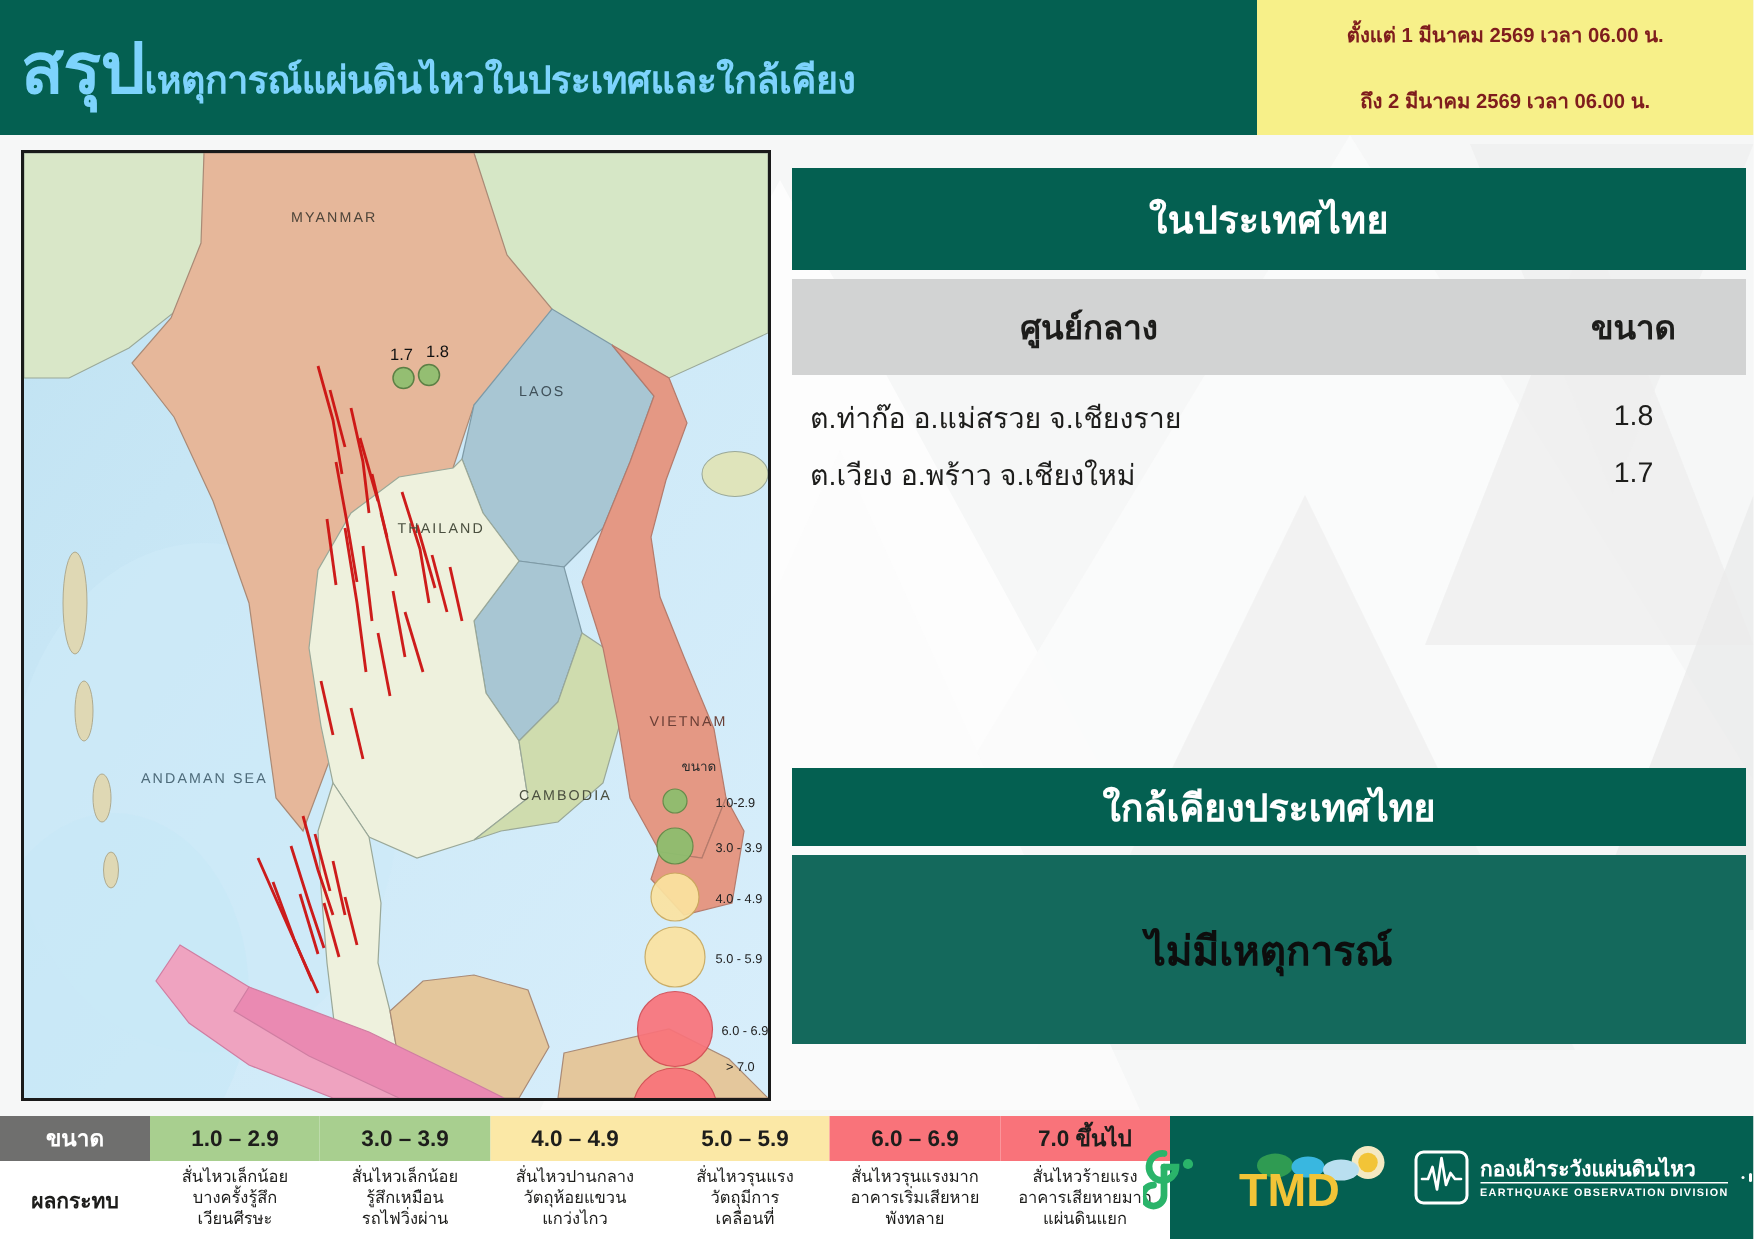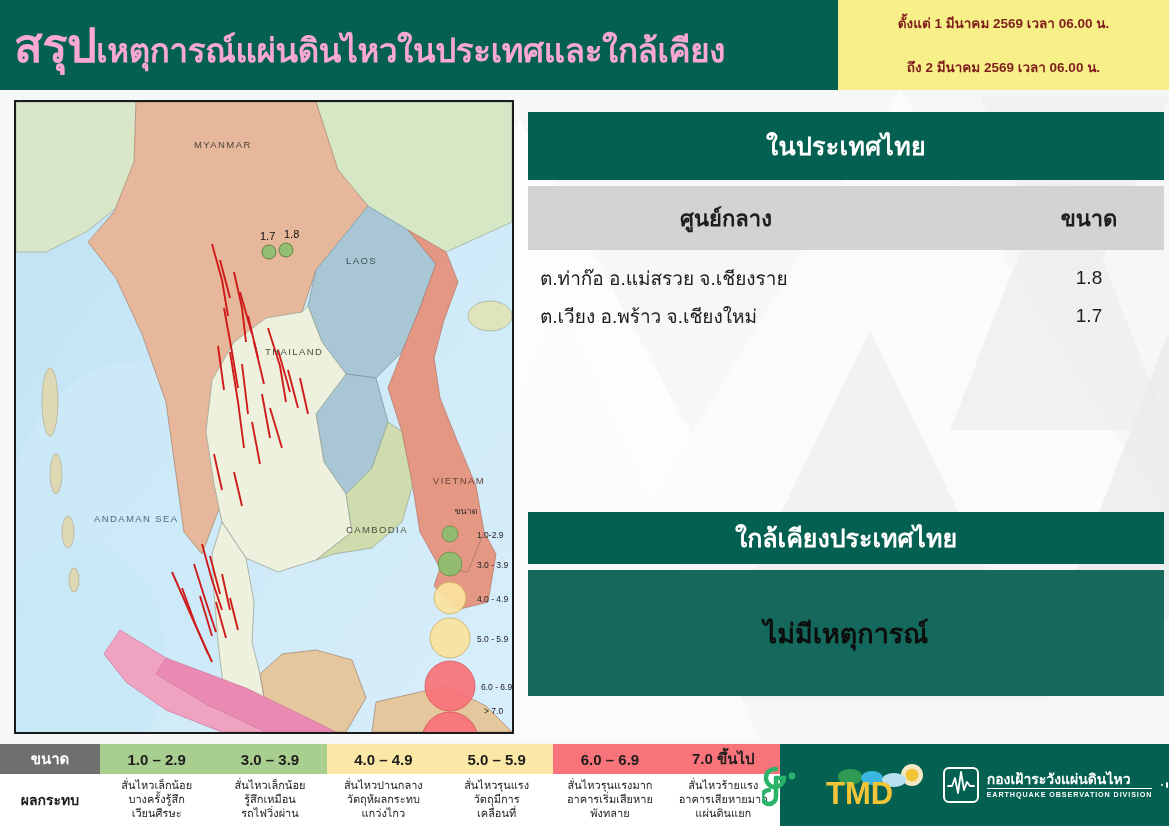"สรุป" .title-line { color: #f9a8d4 -> #7dd3fc }
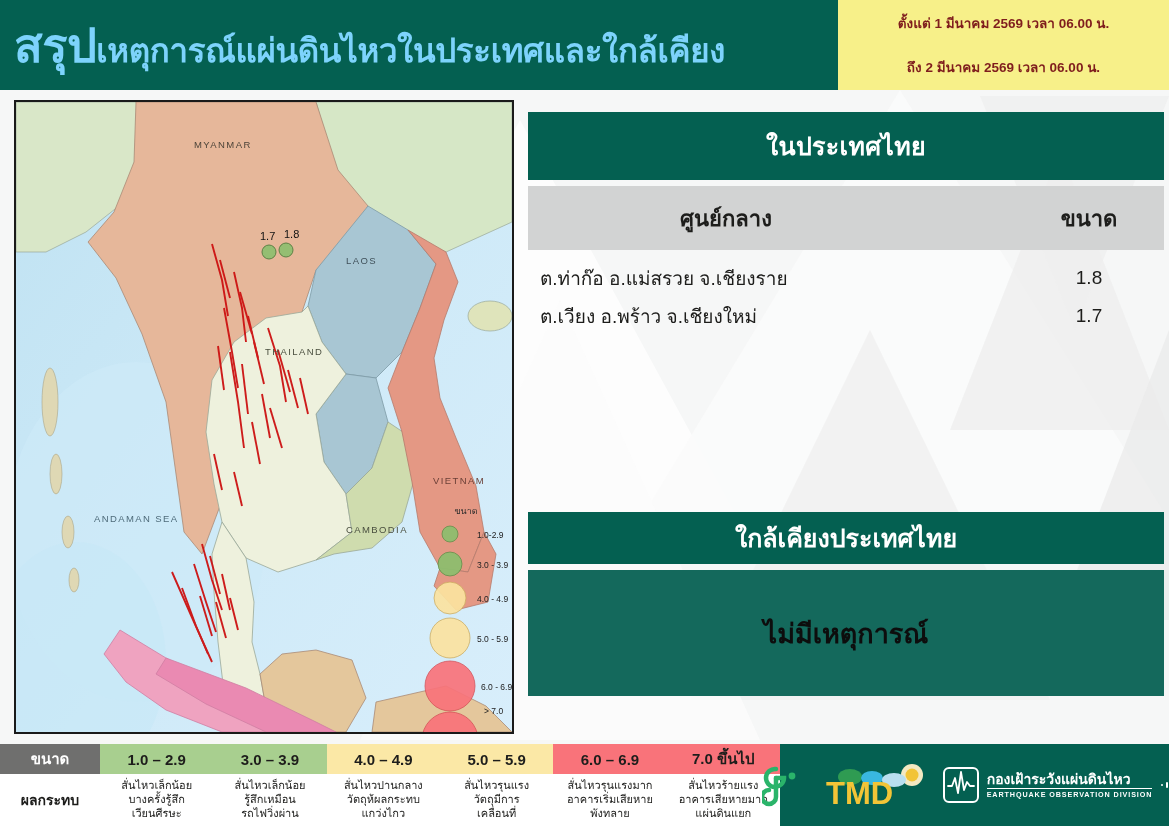"เหตุการณ์แผ่นดินไหวในประเทศและใกล้เคียง" .title-rest { font-size: 33px -> 25px }
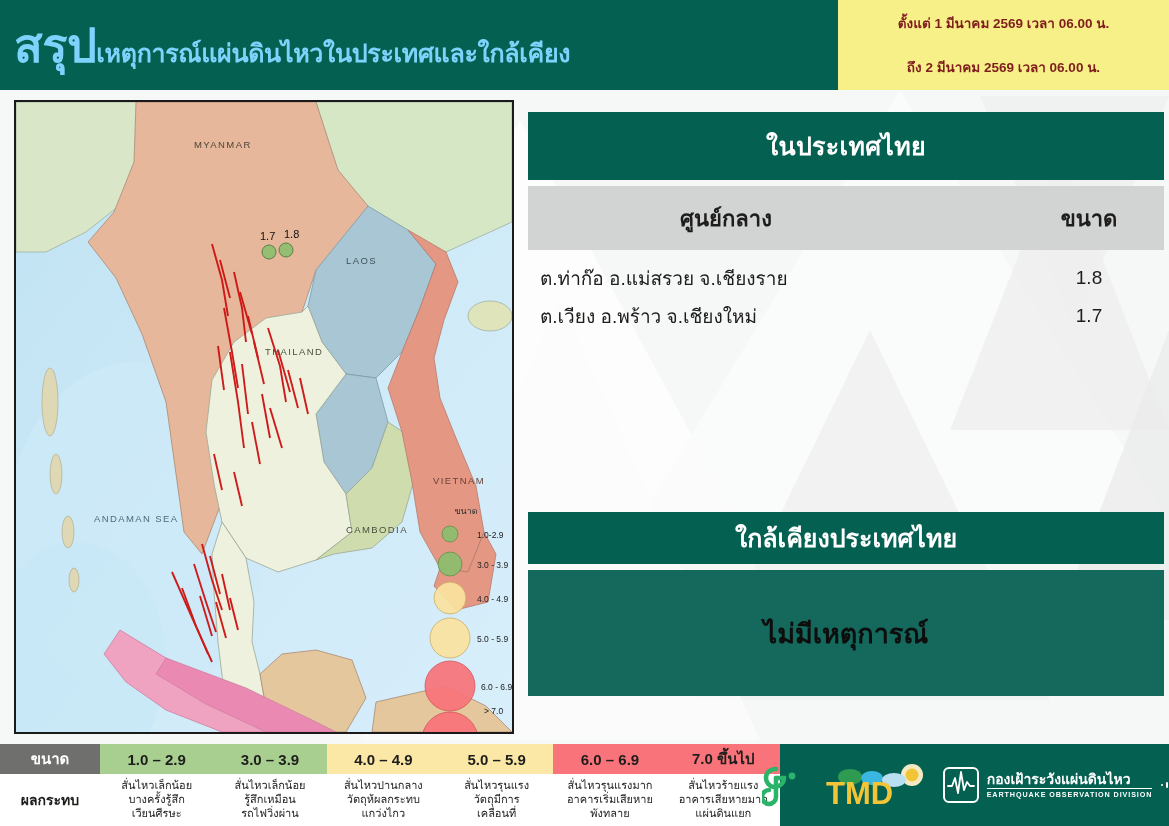"วัตถุห้ผลกระทบ" span { text: วัตถุห้ผลกระทบ -> วัตถุห้อยแขวน }
